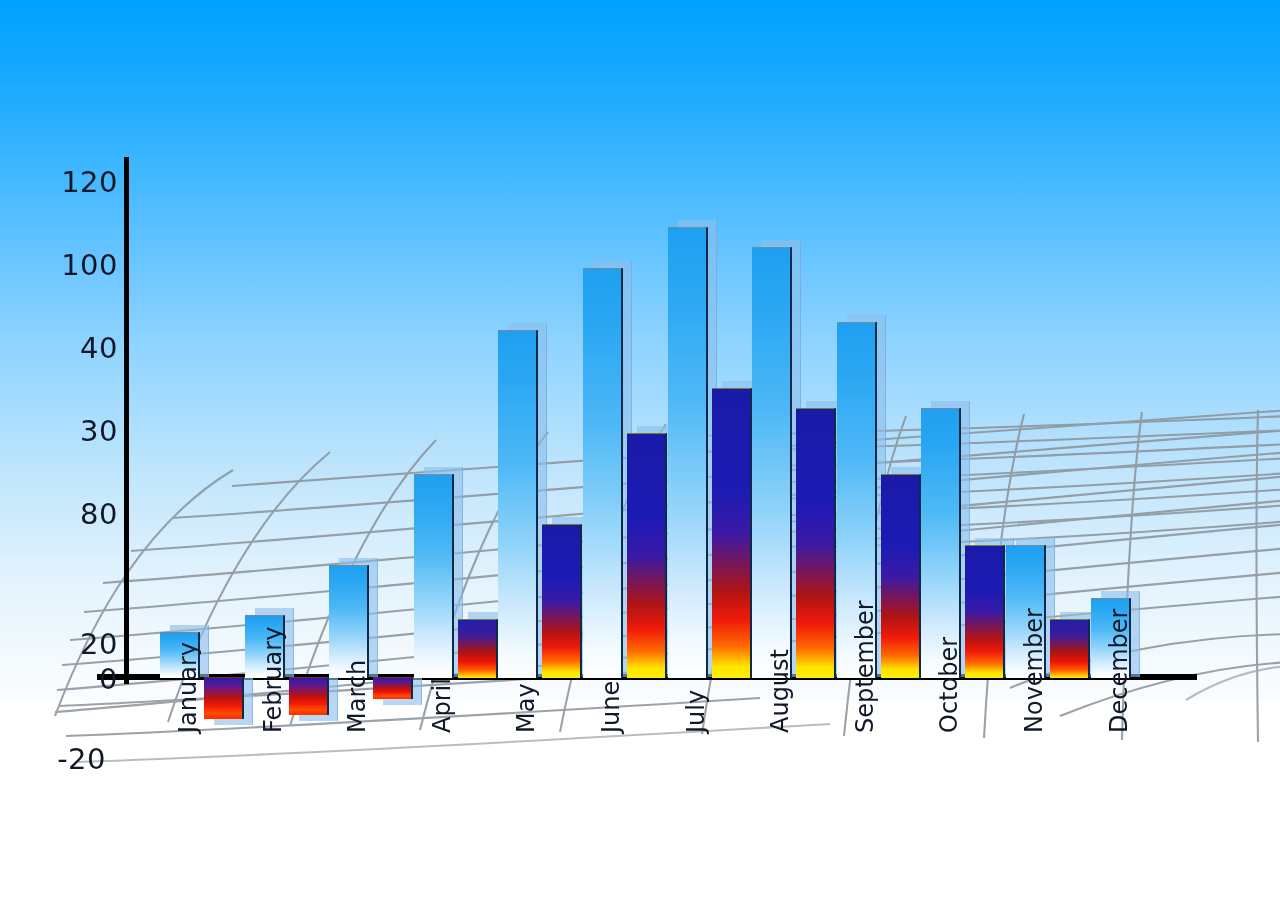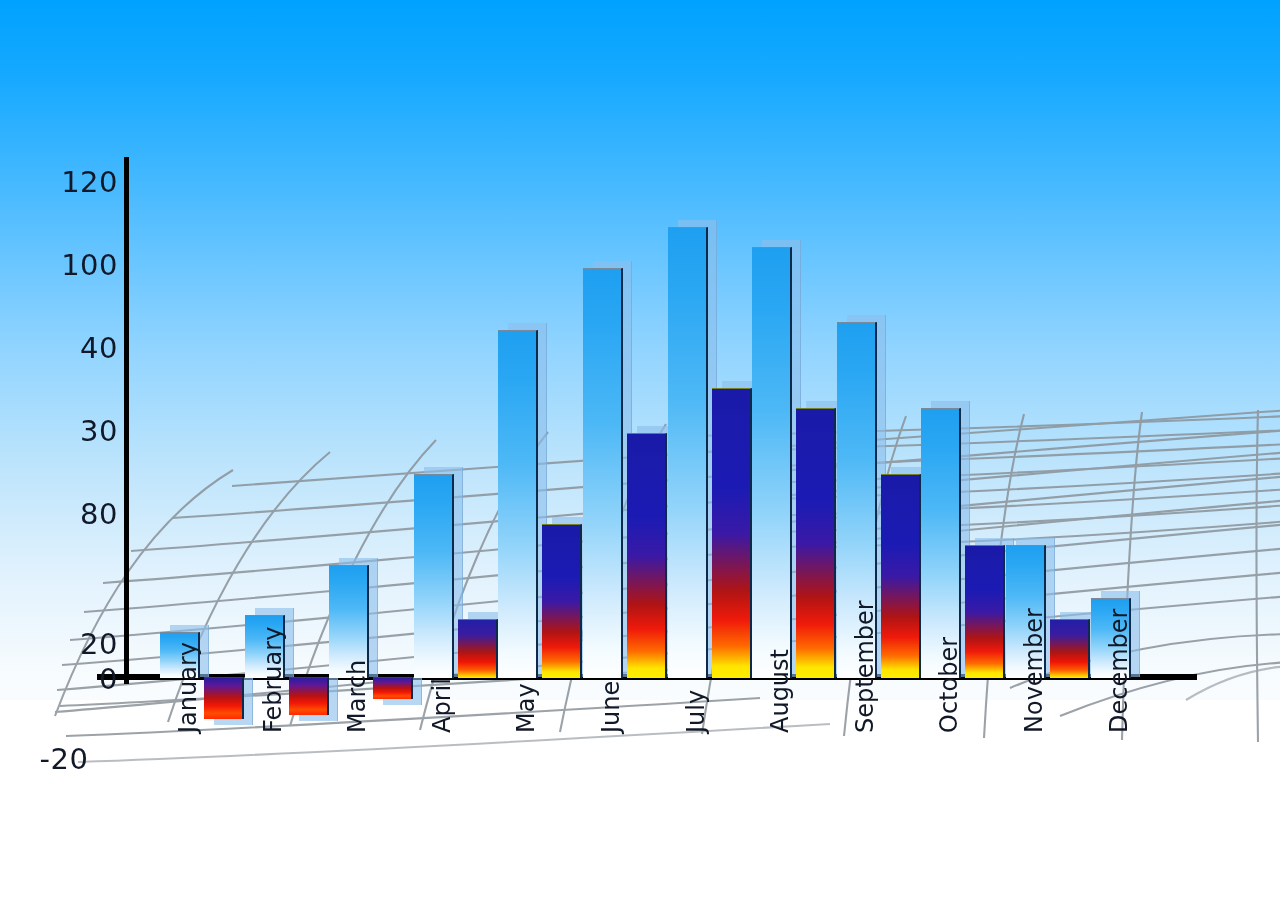"-20" div.ytick { left: 34px -> 46px; text-align: center -> none }
